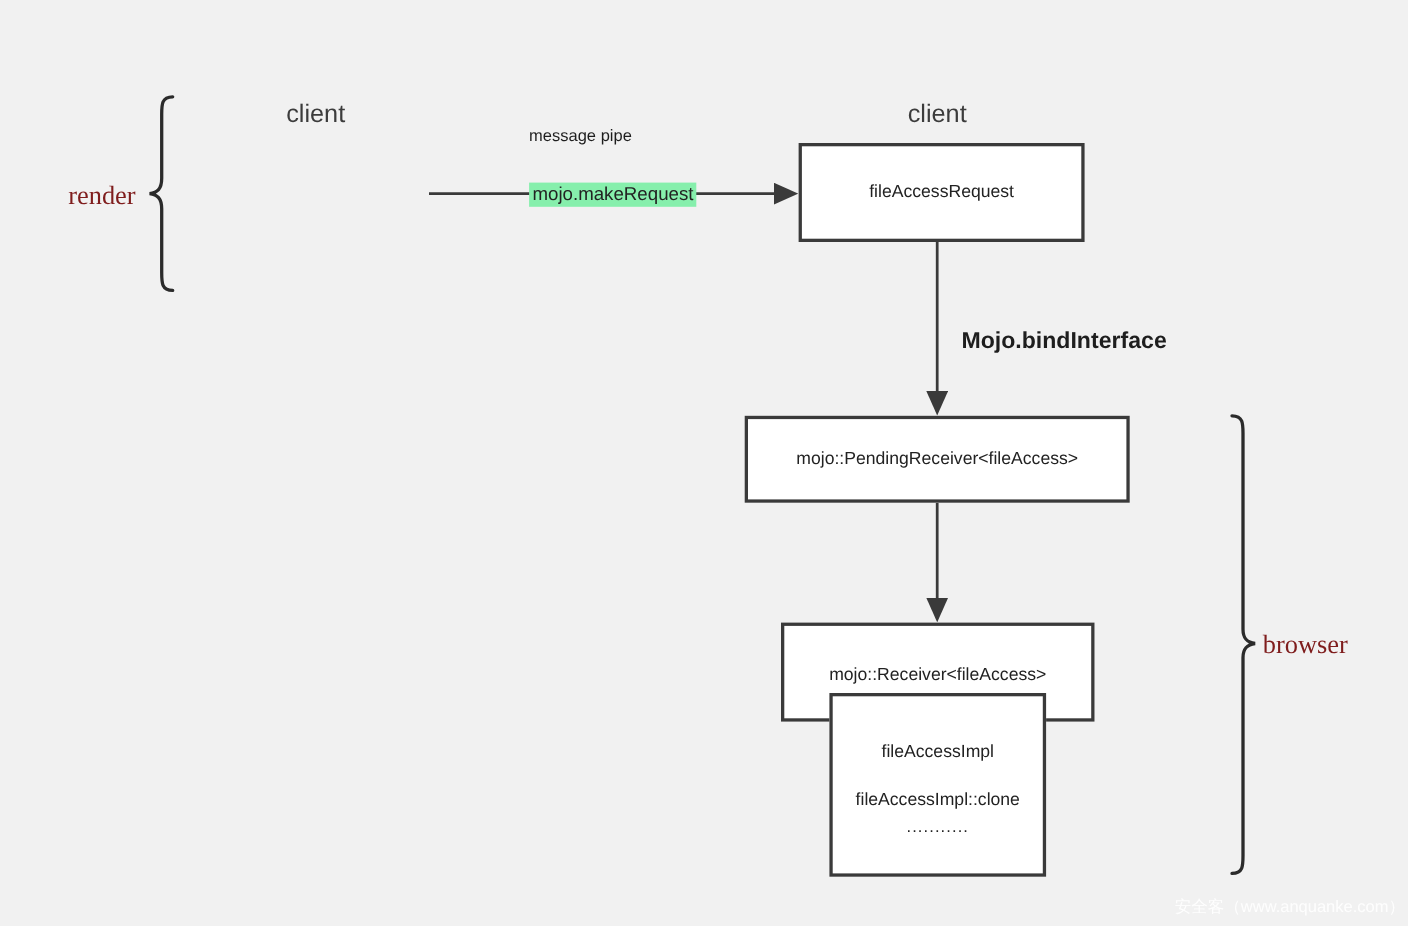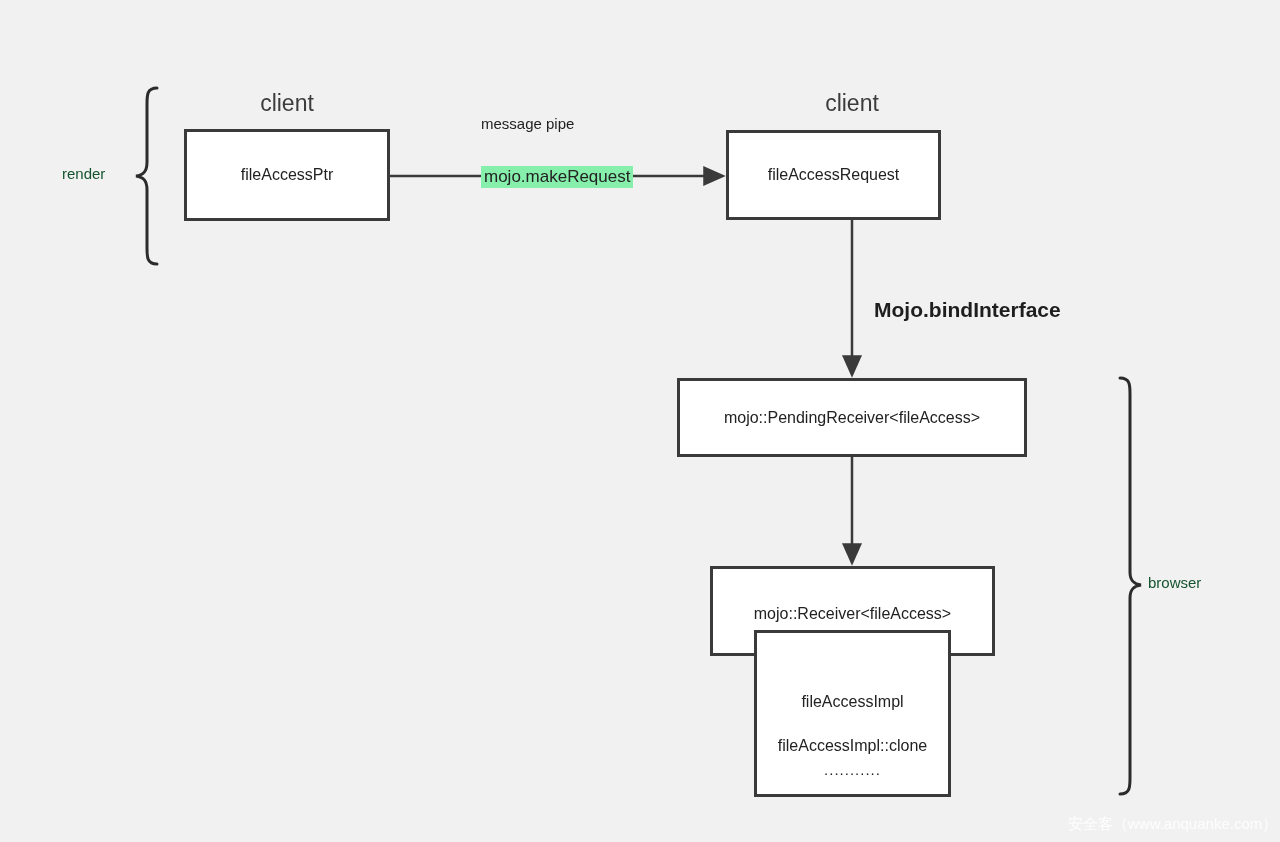"render" .side-label { color: #14532d -> #7f1d1d; font-family: none -> Liberation Serif, serif; font-size: 15px -> 24px }
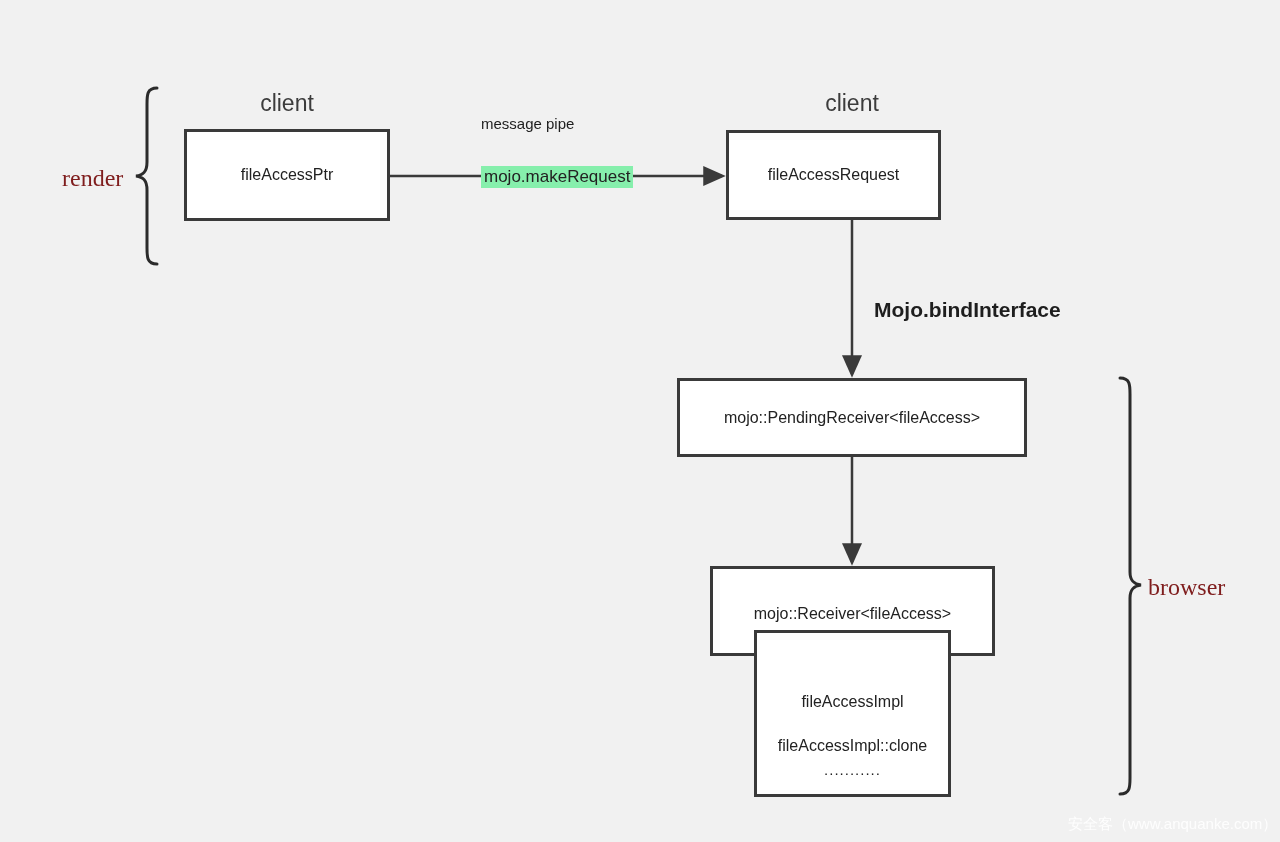"fileAccessPtr" div.box { html: <div> <div>fileAccessPtr</div> </div> -> none }
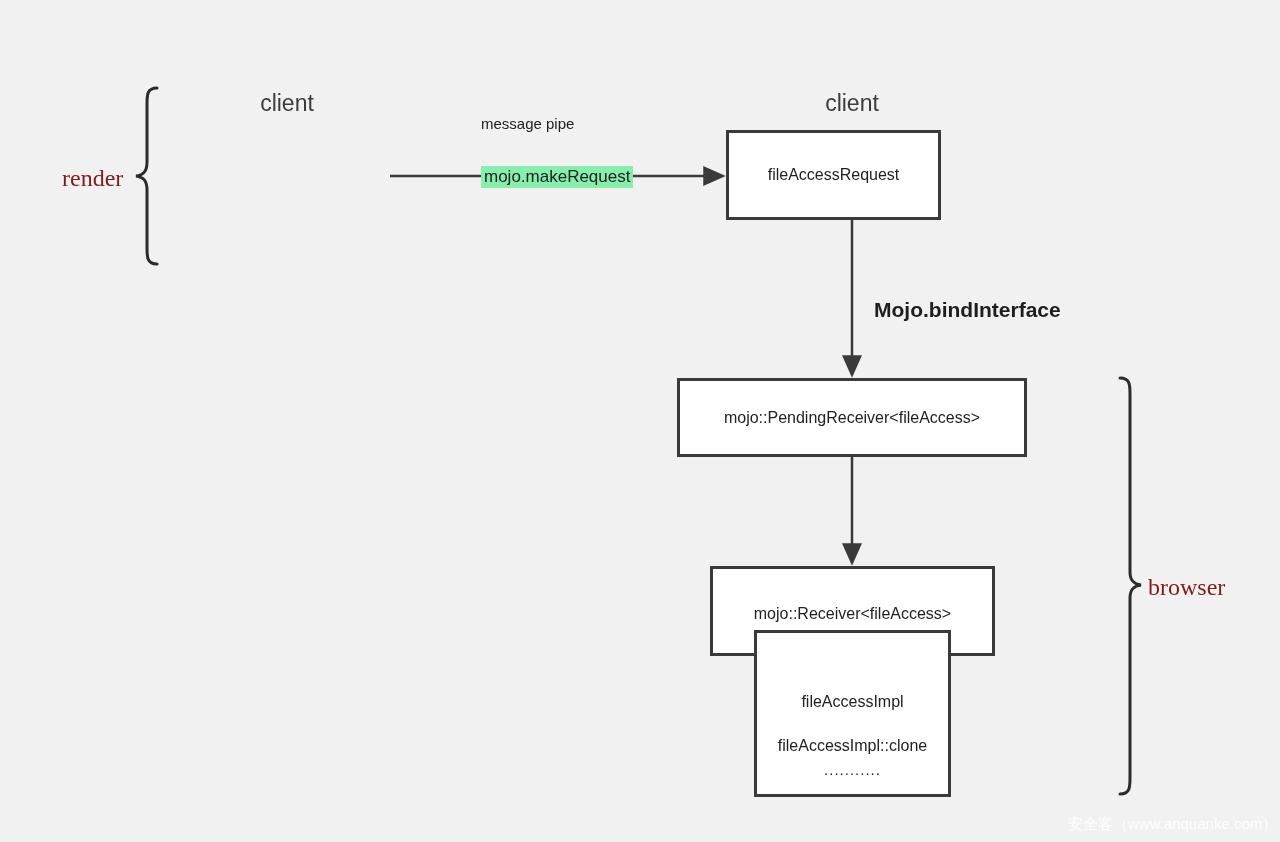"fileAccessRequest" div.box { width: 215px -> 260px }
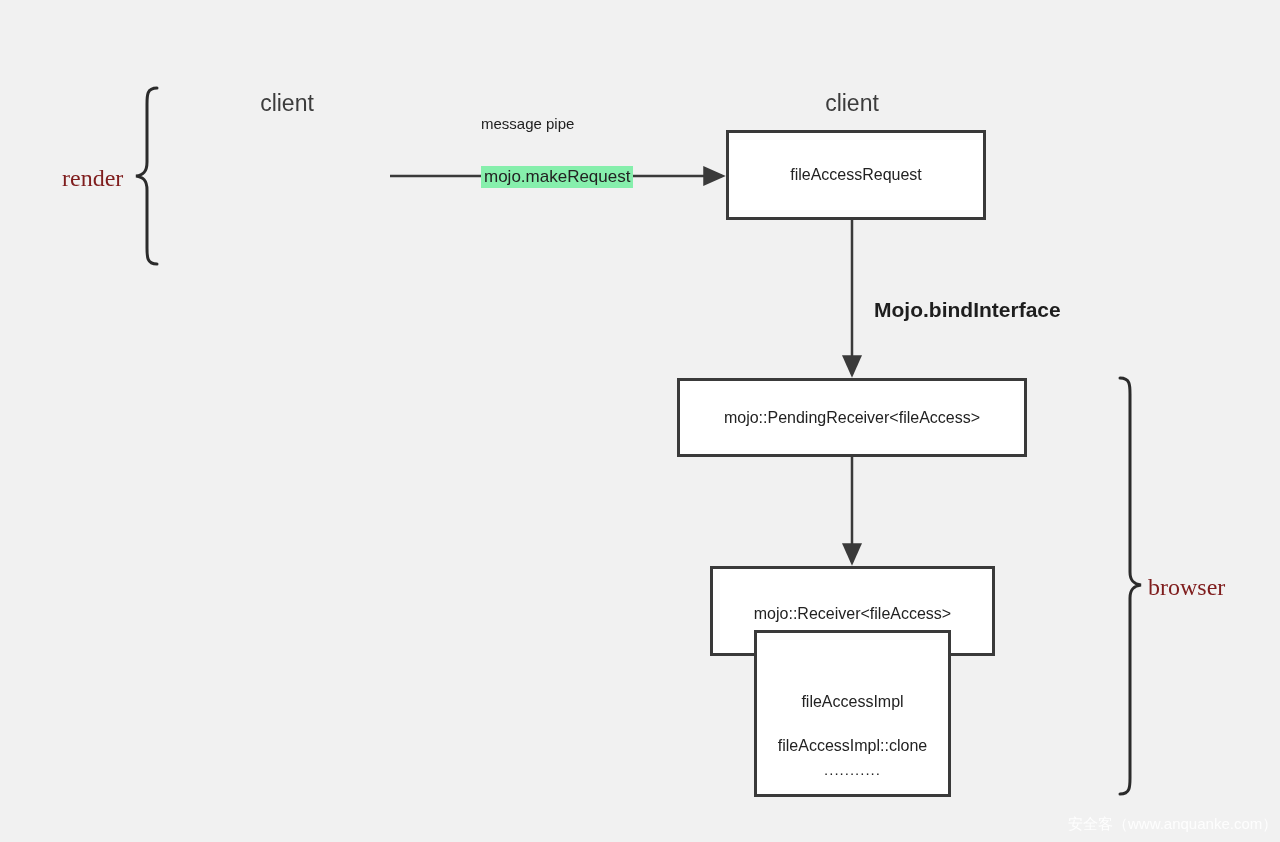"fileAccessImpl" div.box { padding-top: 58px -> 40px }
